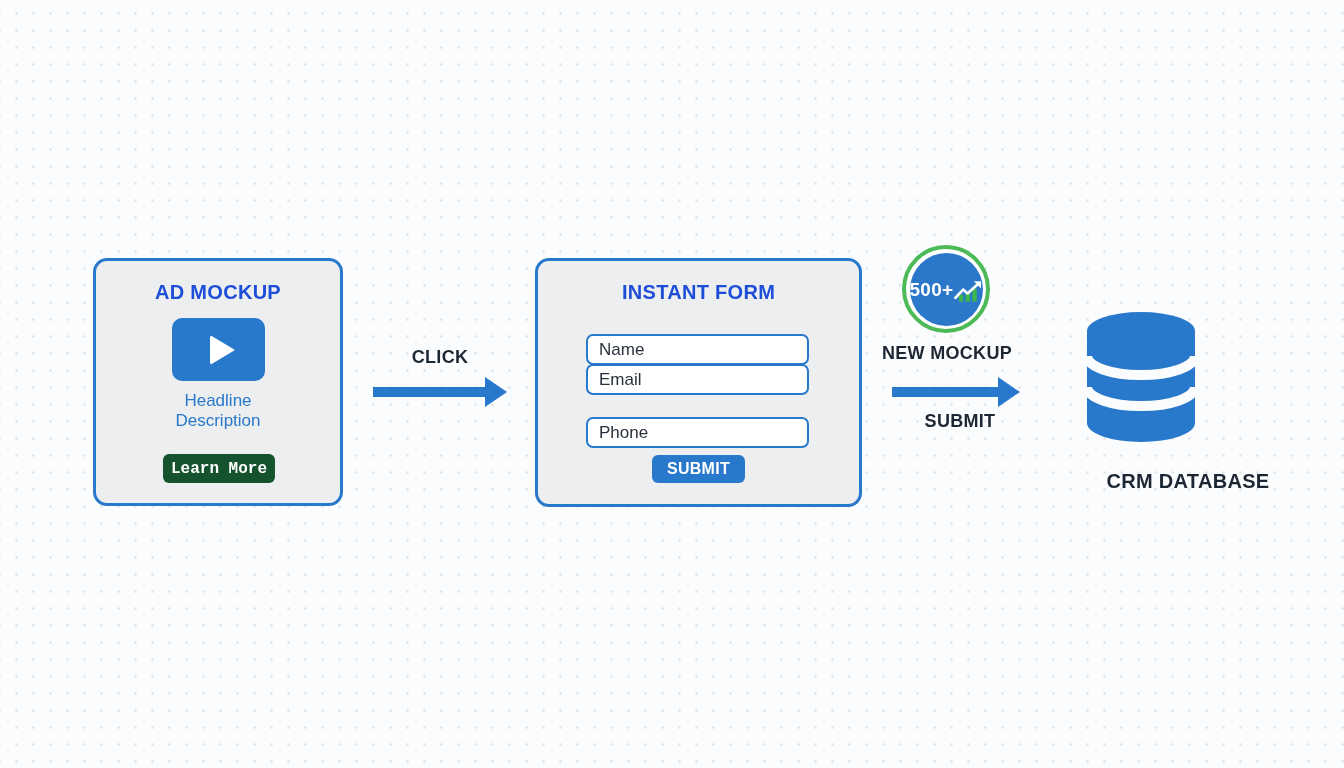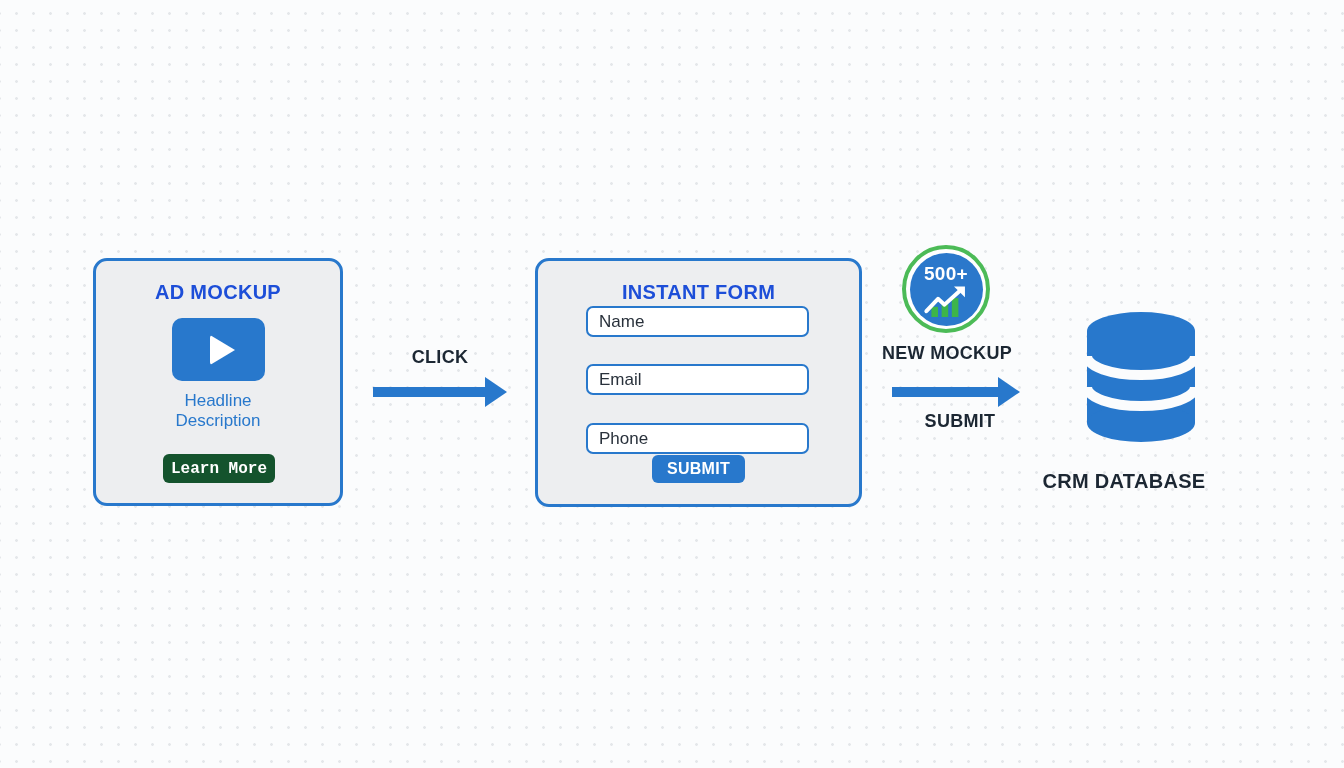"500+" .leads-inner { flex-direction: column -> row }
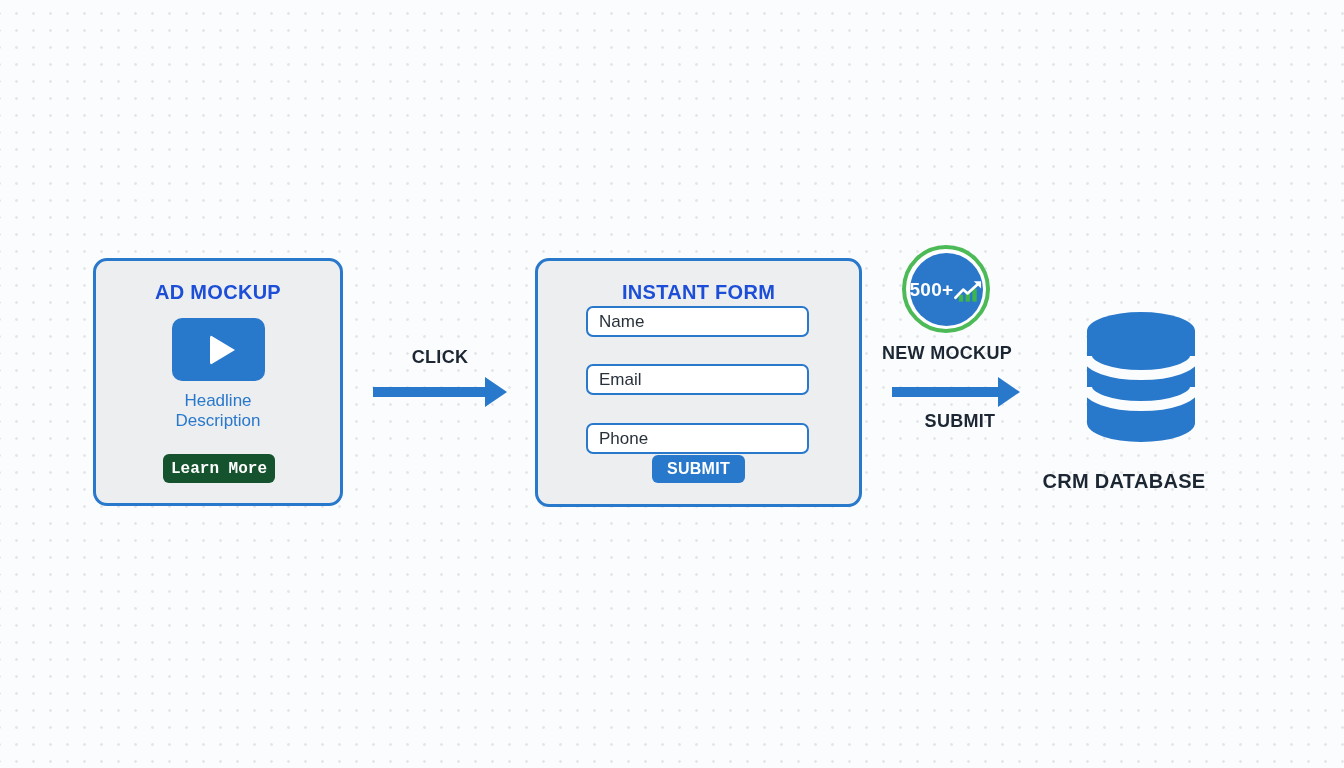"Name" .fi-0 { top: 45px -> 73px }
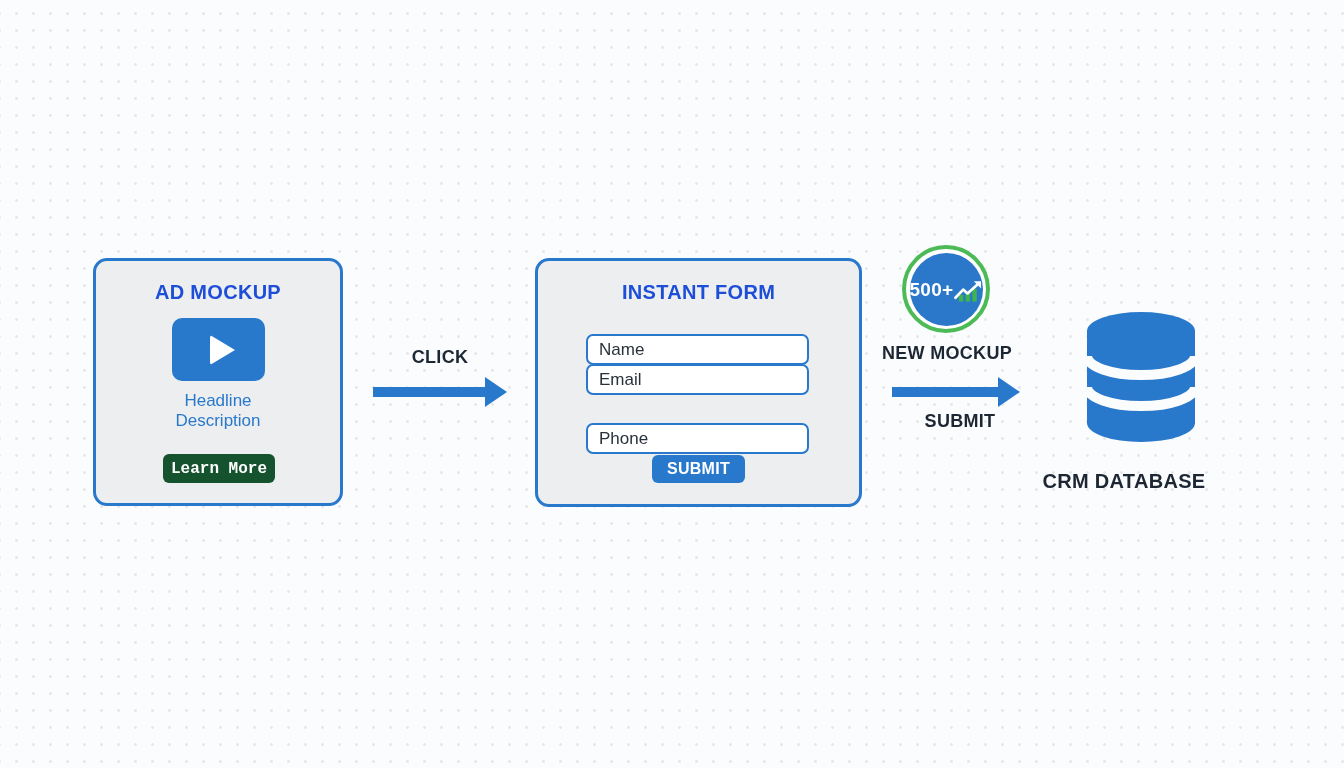"Phone" .fi-2 { top: 162px -> 156px }
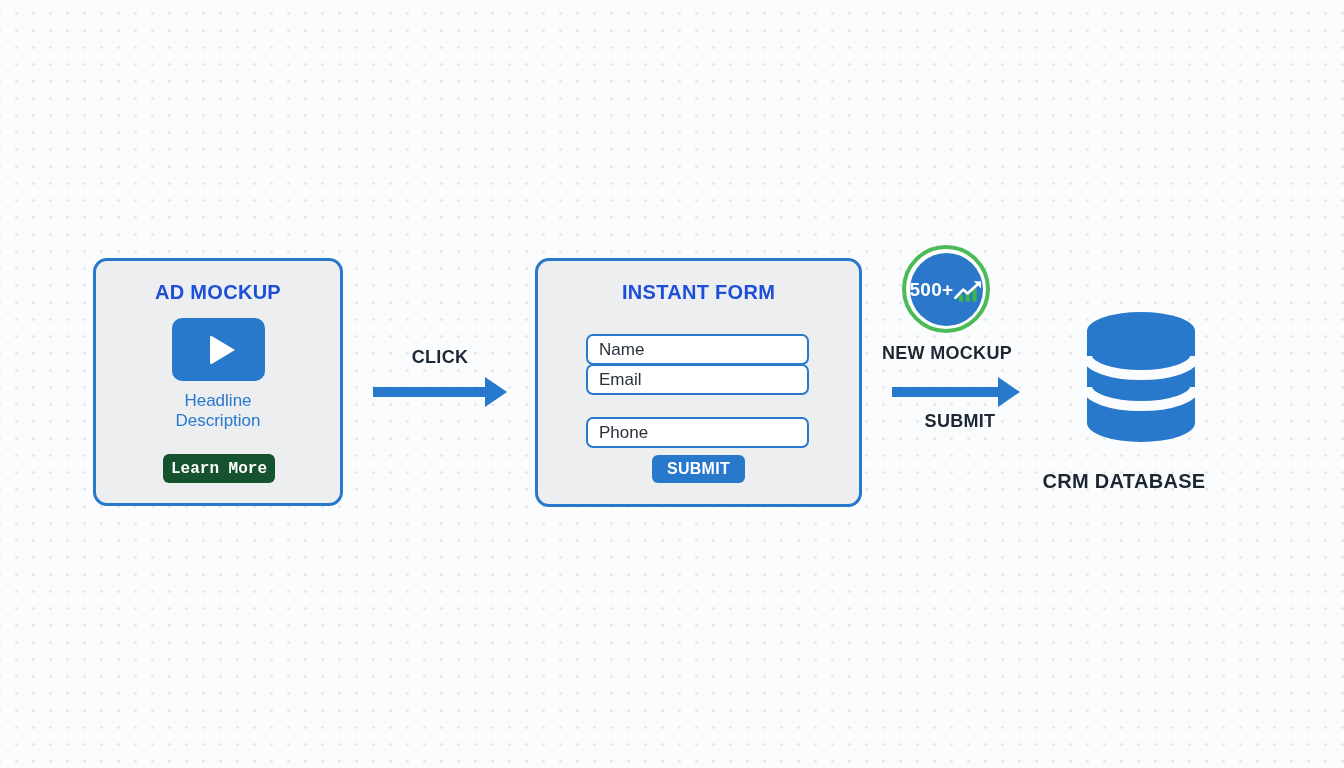"CRM DATABASE" .db-label { left: 1004px -> 1068px }
